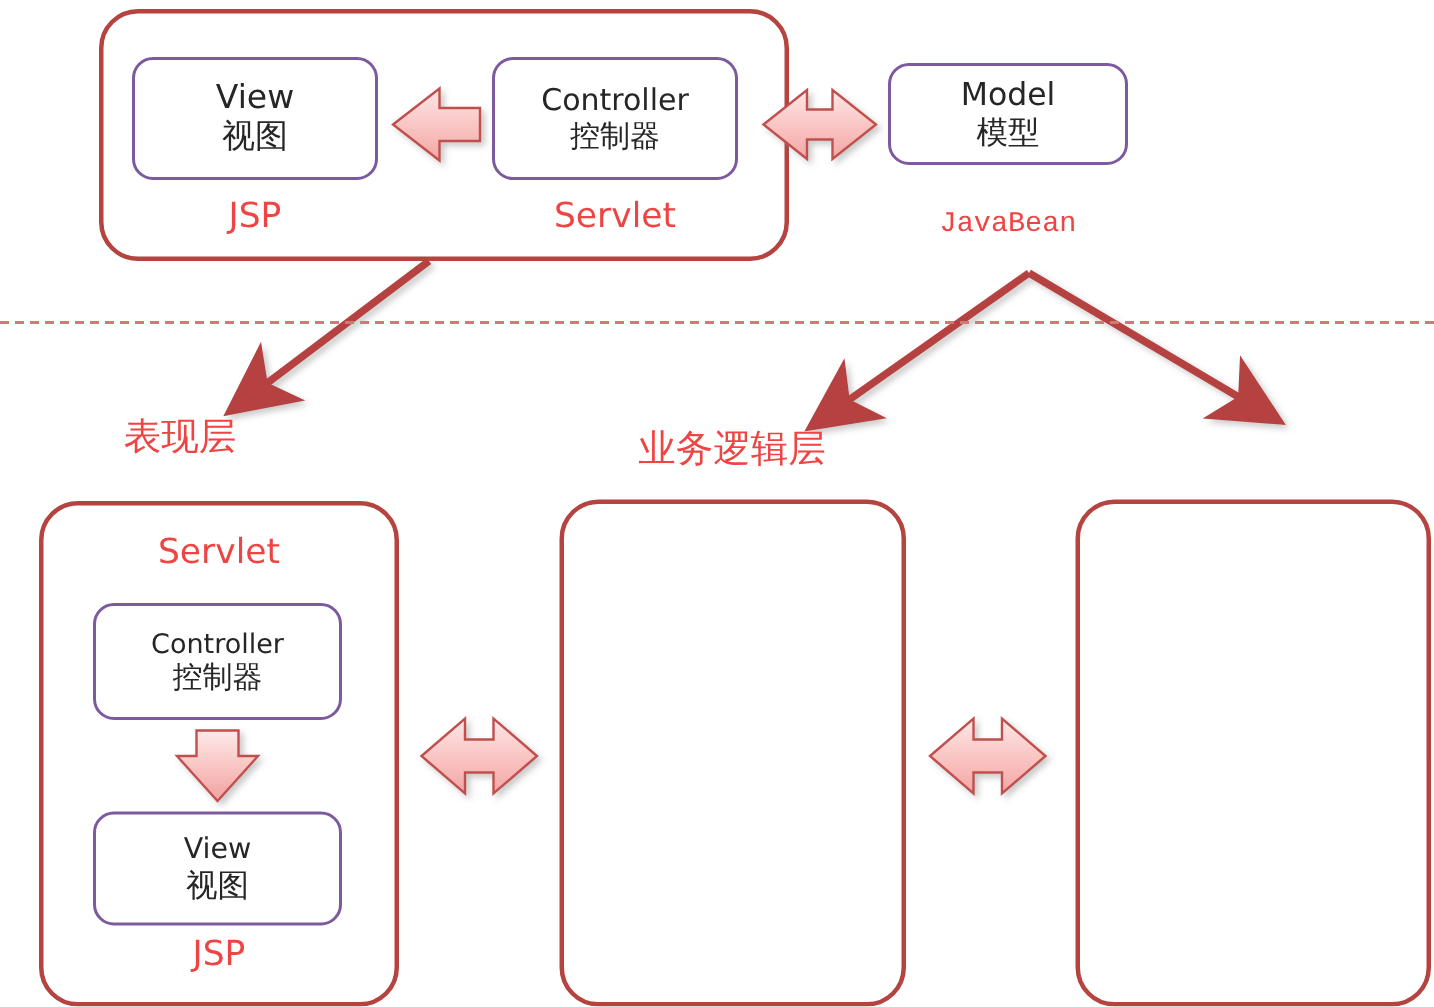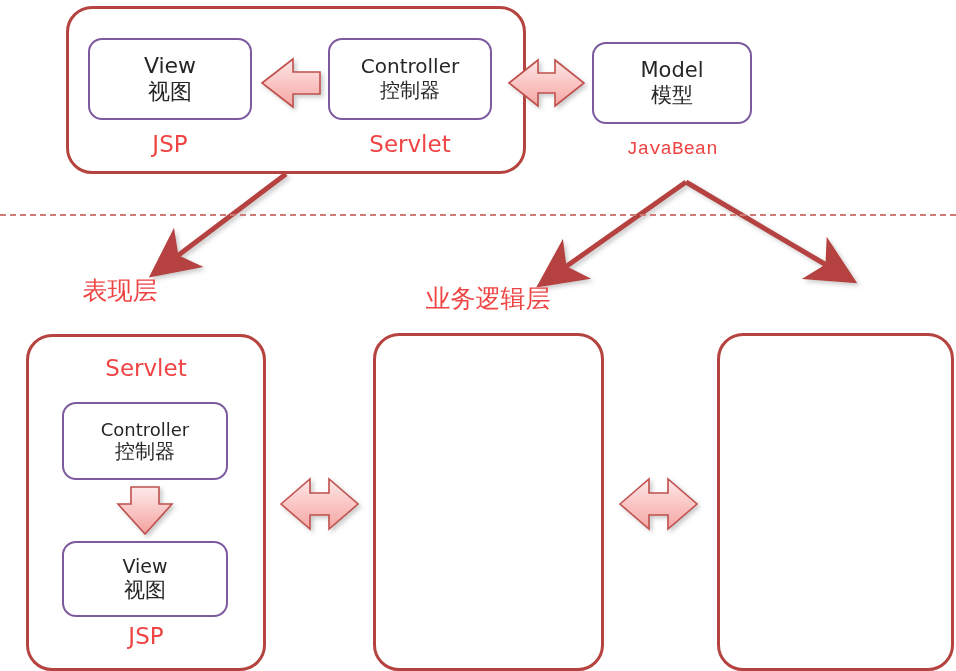"Model" div.purple-box { height: 82px -> 68px }
